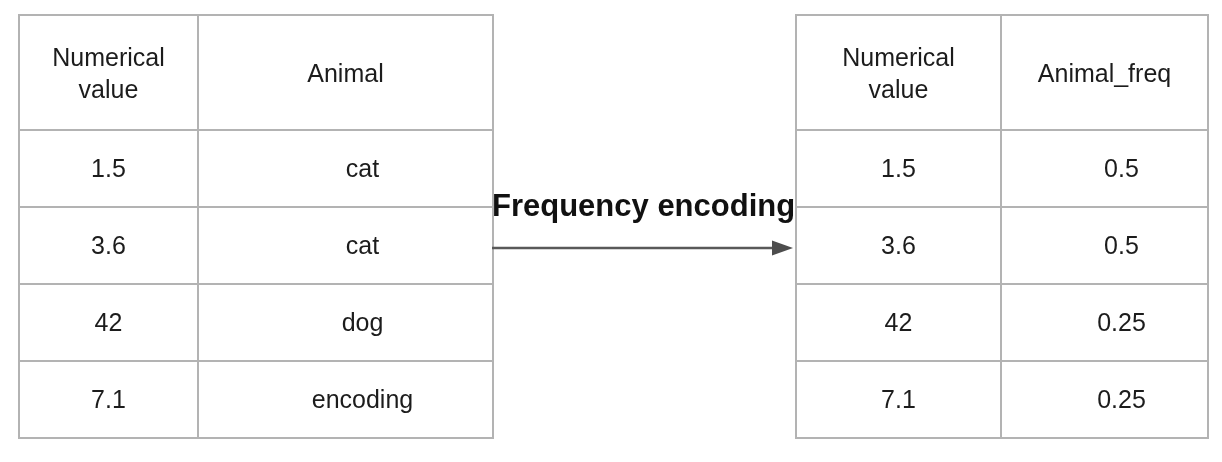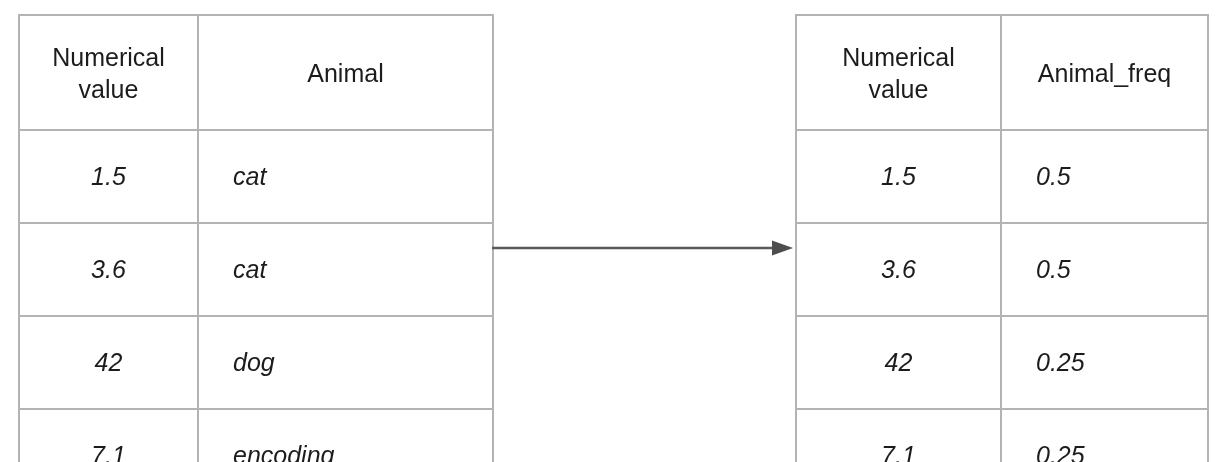"1.5" table.dtable tr.data-row { font-style: italic -> none; height: 93px -> 77px }
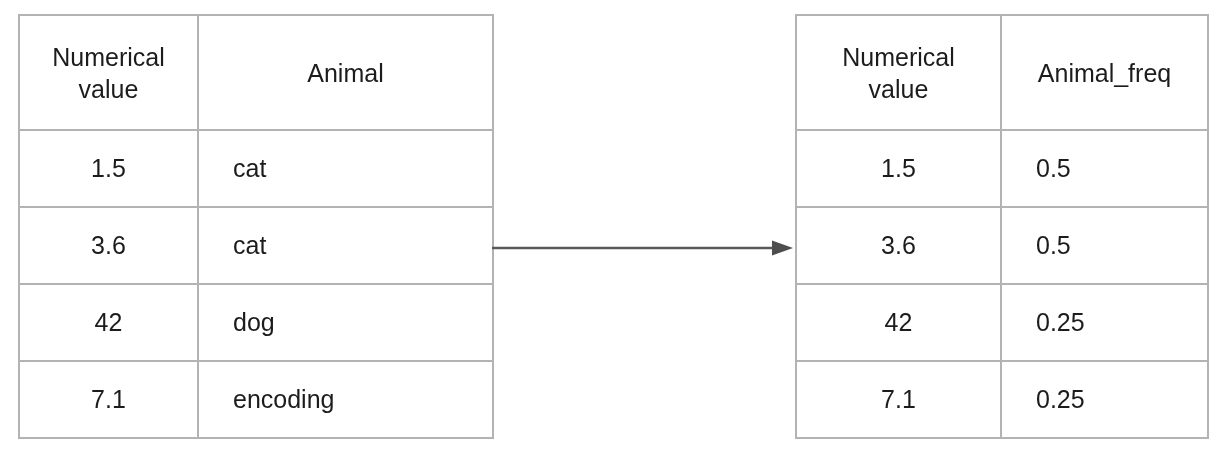"cat" td.val { text-align: left -> center }
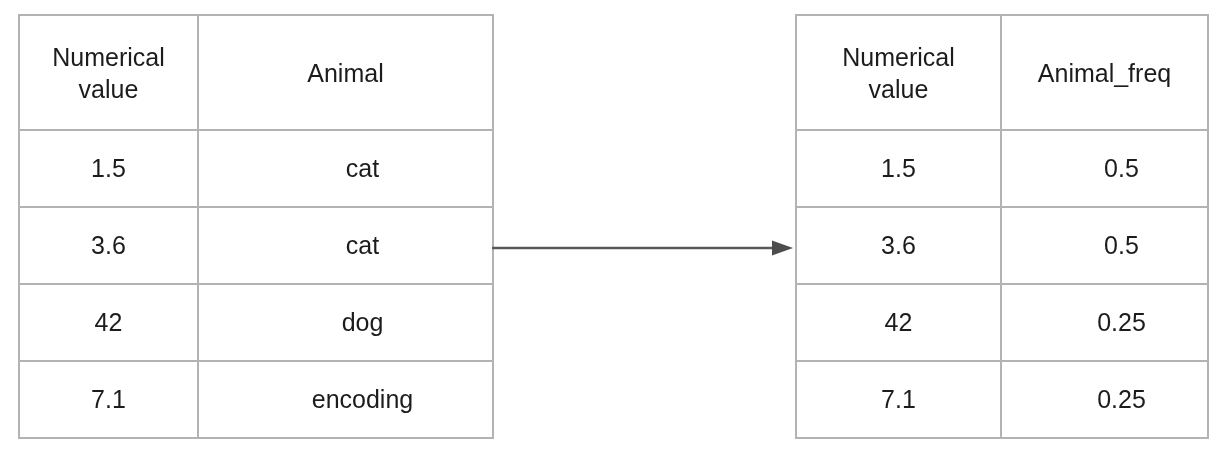"Frequency encoding" div.arrow-label { html: none -> <div>Frequency encoding</div> }
